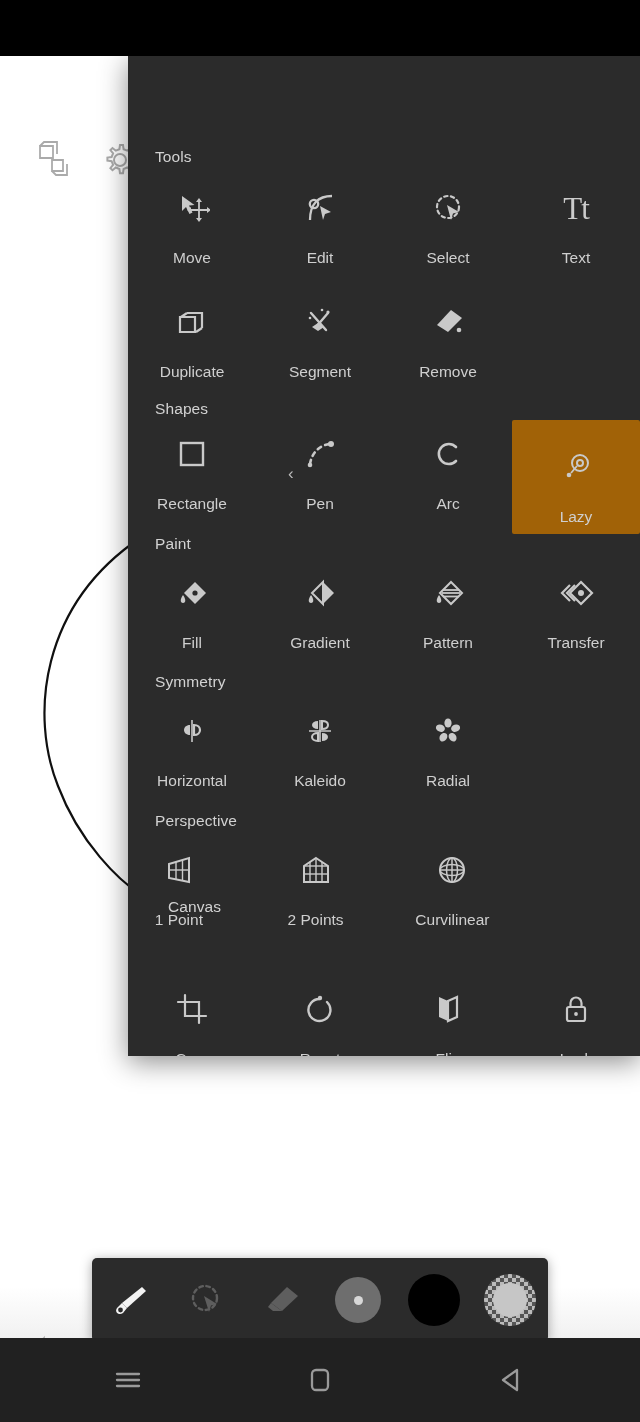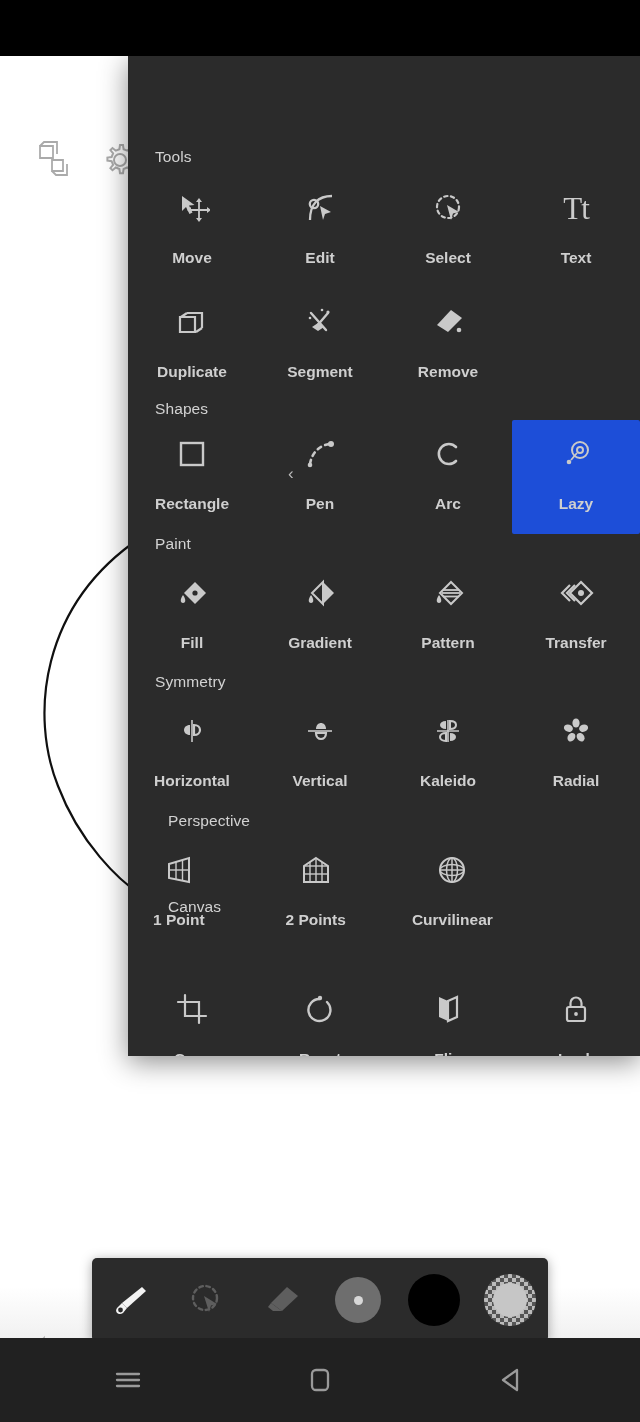"Move" .tool-label { font-weight: 700 -> 400 }
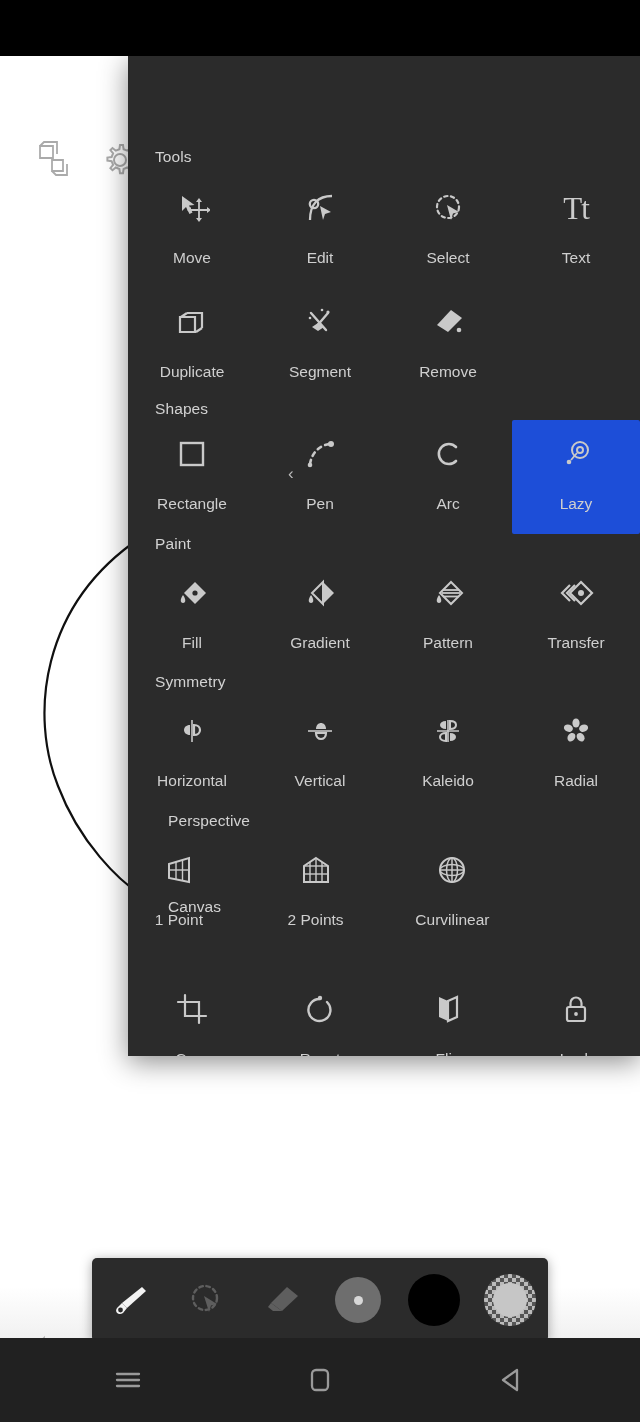"Lazy" .tool-cell.selected { background: #1d4ed8 -> #a16207; justify-content: none -> flex-end }
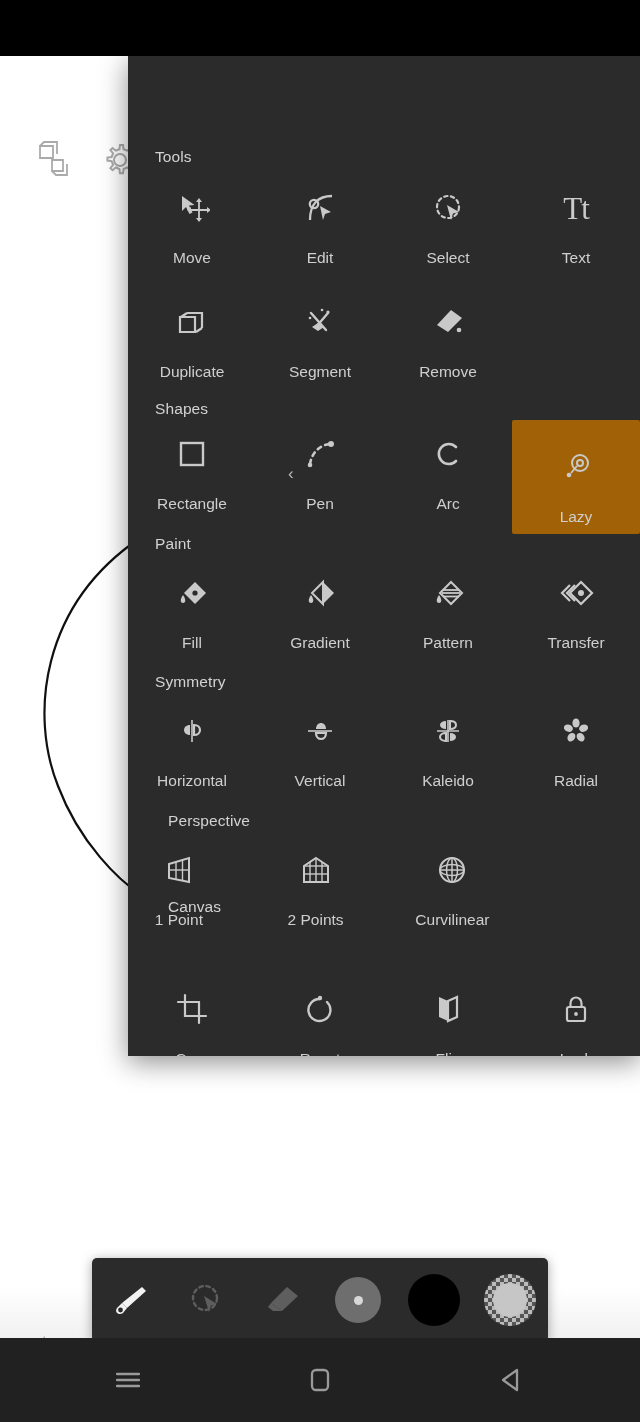"Vertical" div.tool-cell { html: <div> <div> <svg> <path></path> <path></path> <path></path> </svg> </div> <div>Vertical</div> </div> -> none }
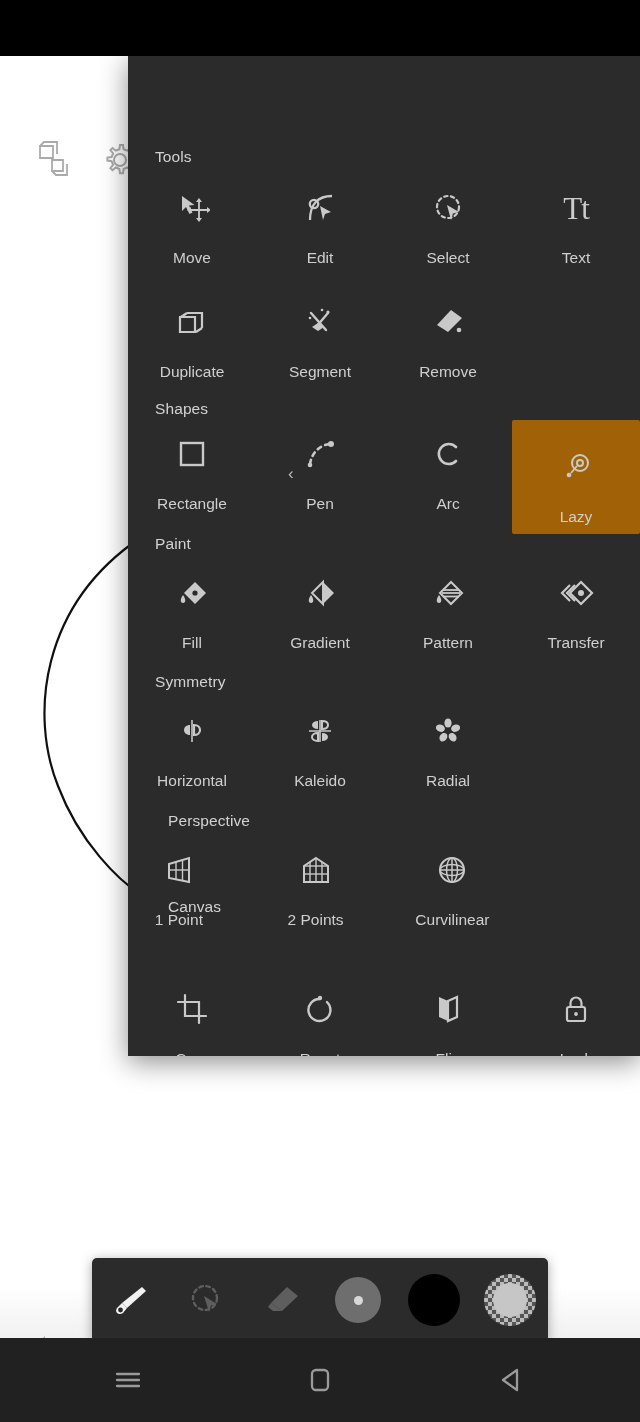"Perspective" .h-perspective { left: 13px -> 0 }
